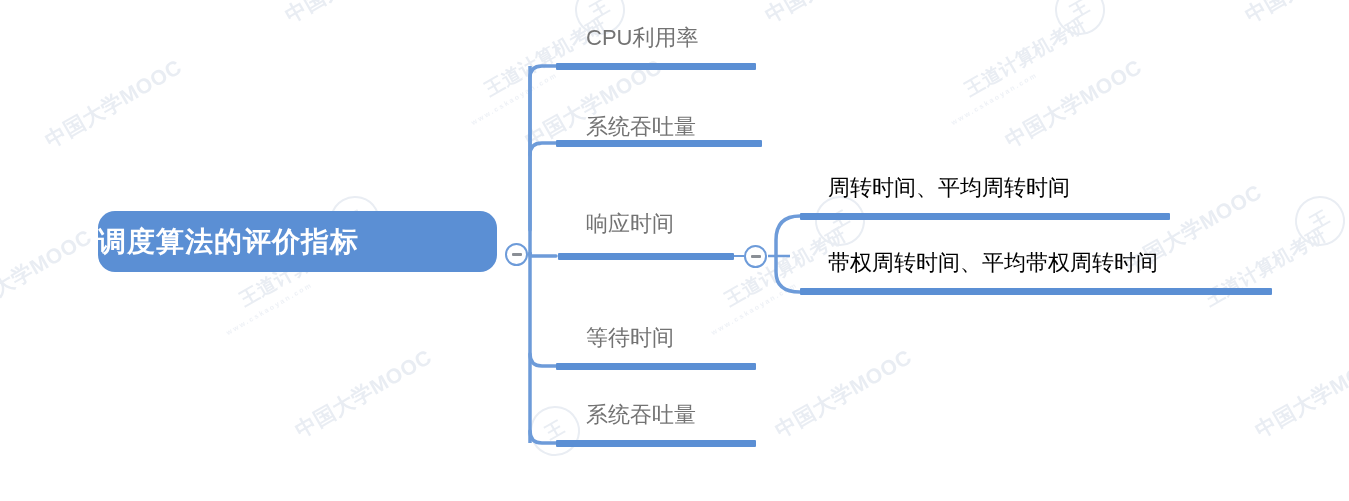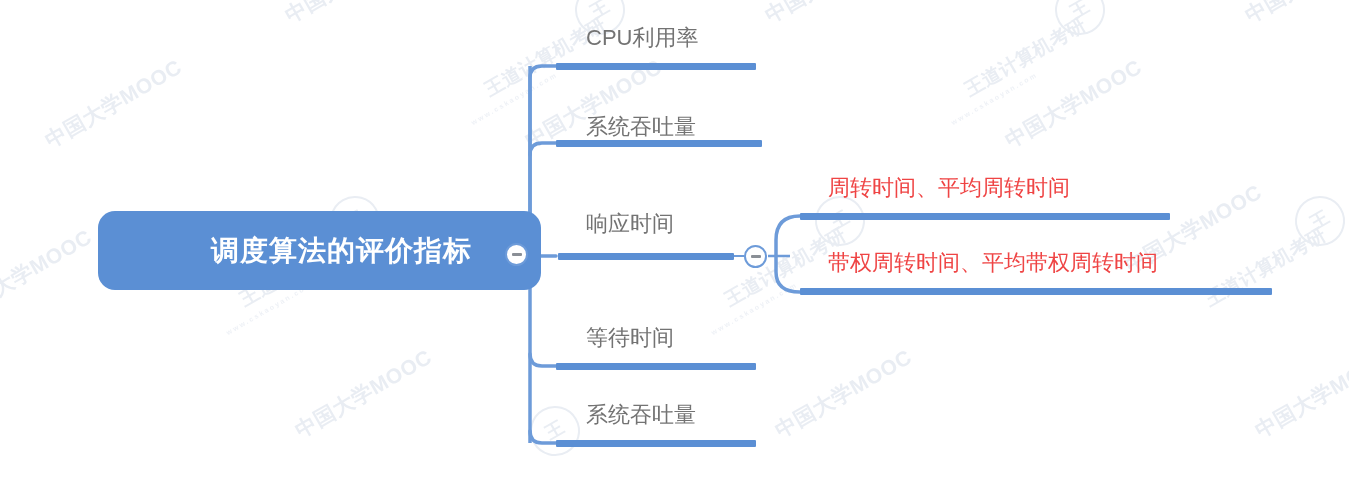"周转时间、平均周转时间" .sub-label { color: #ef4444 -> #000000 }
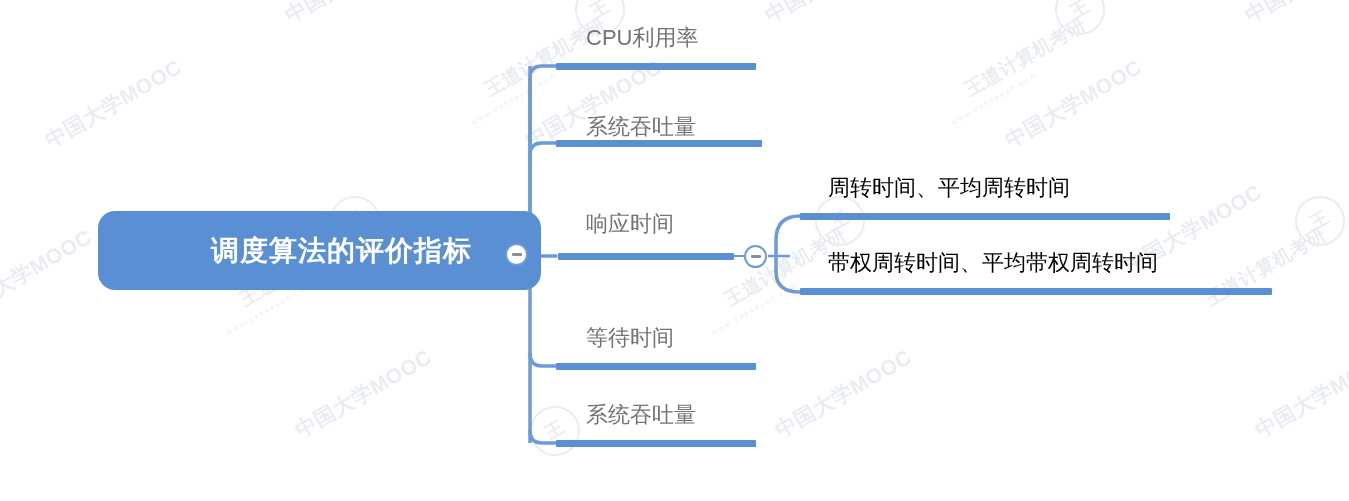"调度算法的评价指标" .root-node { height: 79px -> 61px; justify-content: center -> flex-start; padding-left: 44px -> none }
